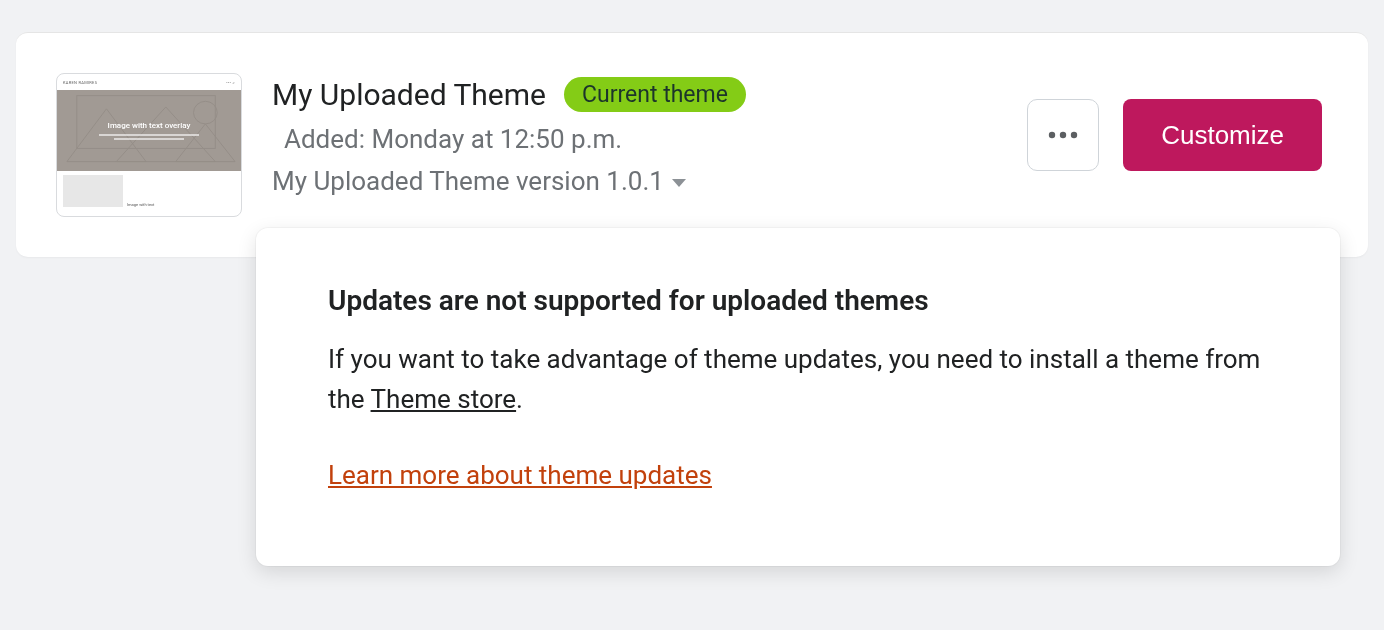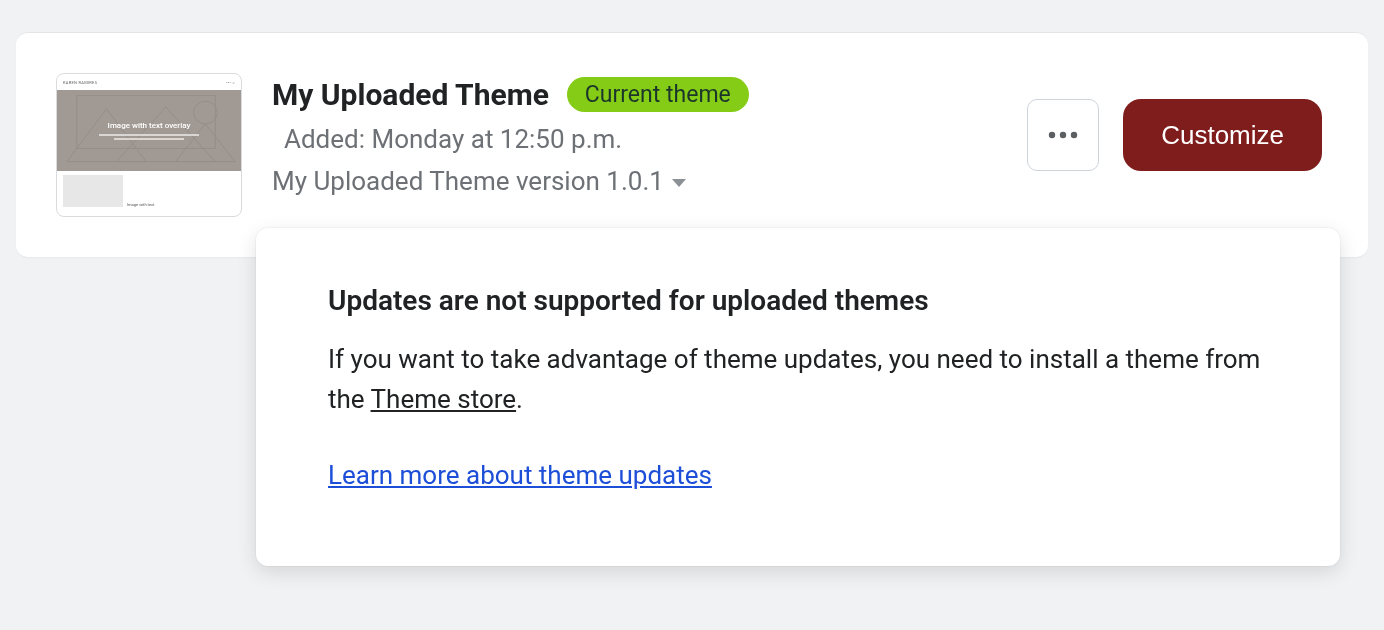"My Uploaded Theme" .theme-title { font-weight: 700 -> 400 }
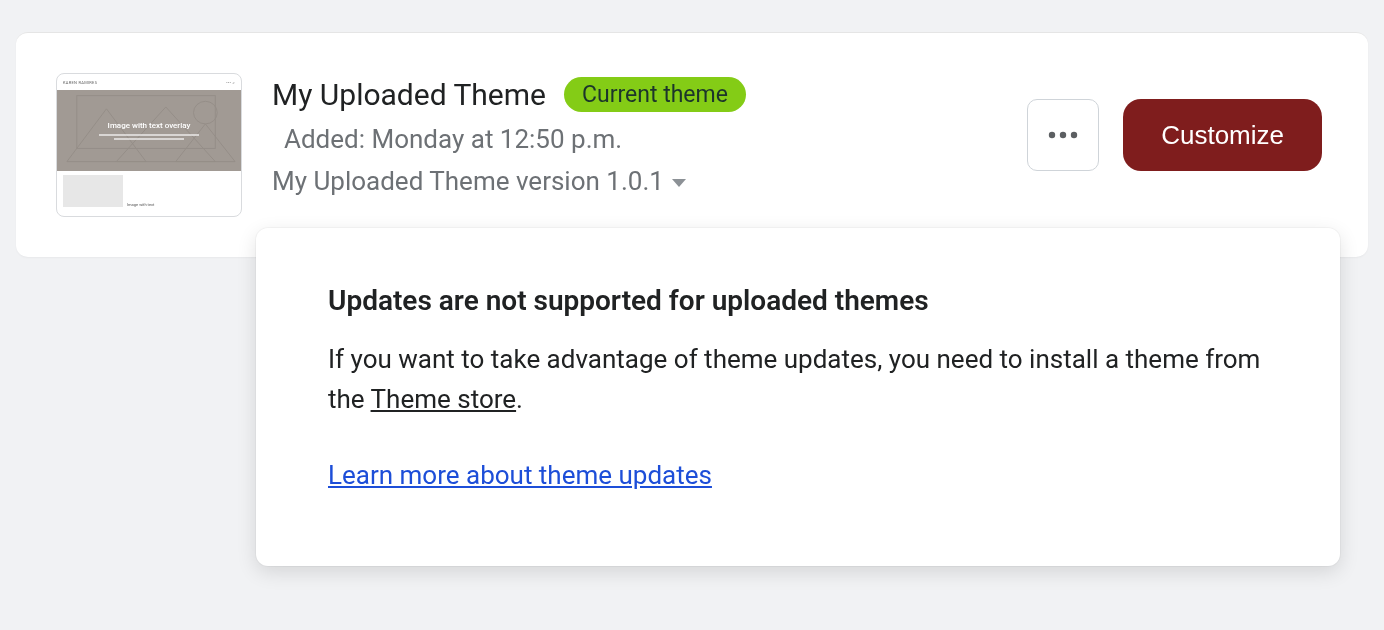"Customize" .customize-btn { background: #7f1d1d -> #be185d; border-radius: 18px -> 8px }
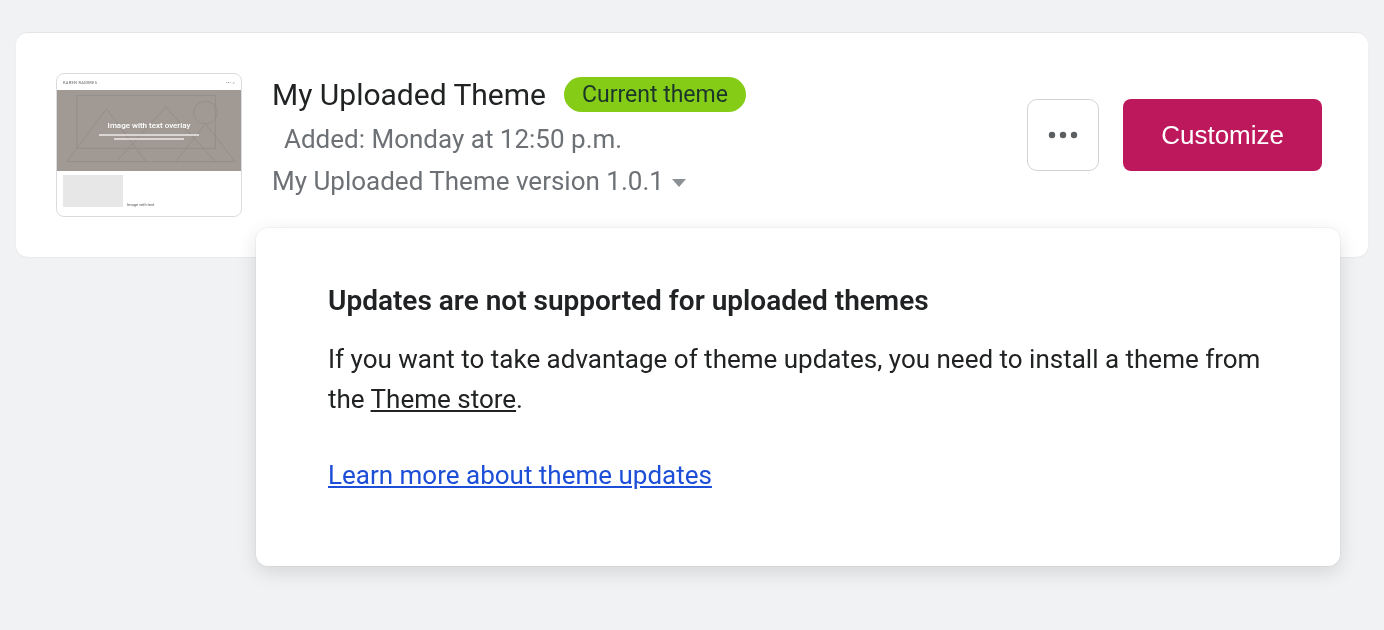"Learn more about theme updates" .popover a.learn { color: #1d4ed8 -> #c2410c }
